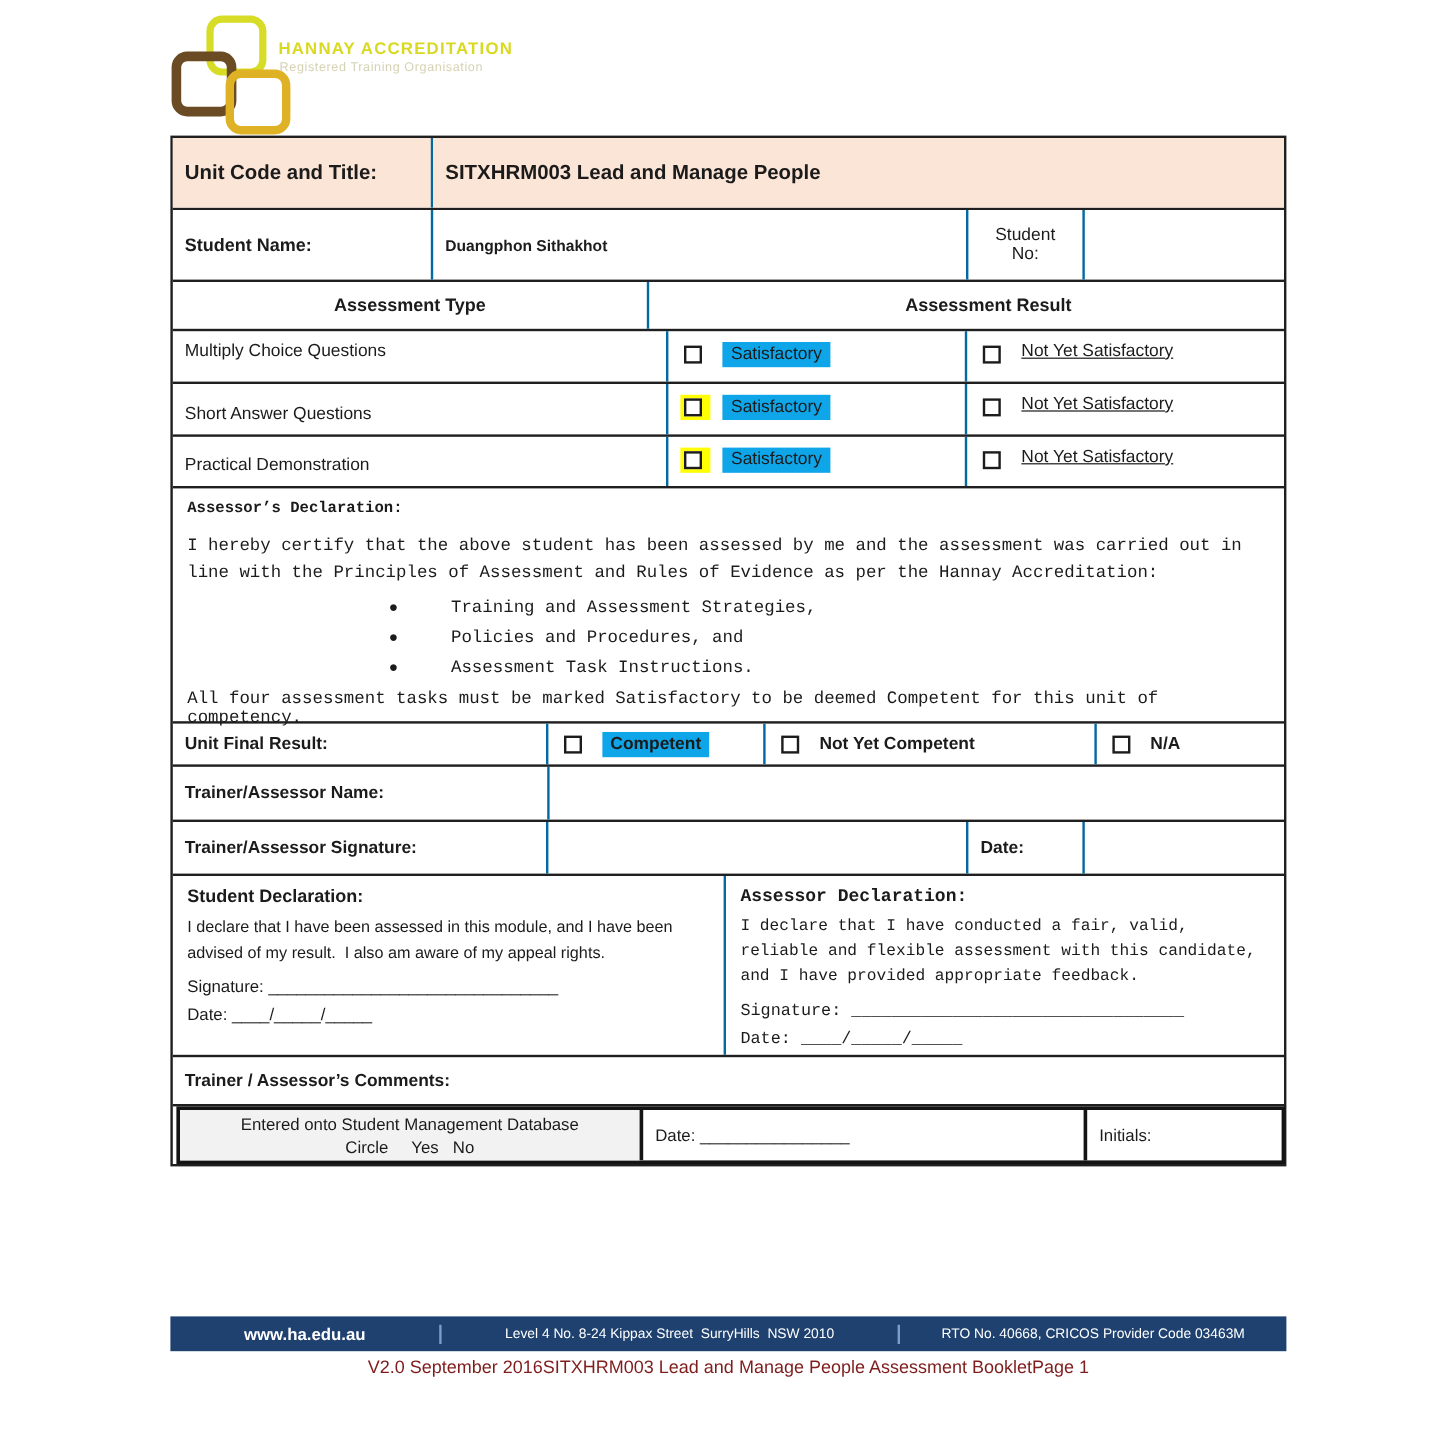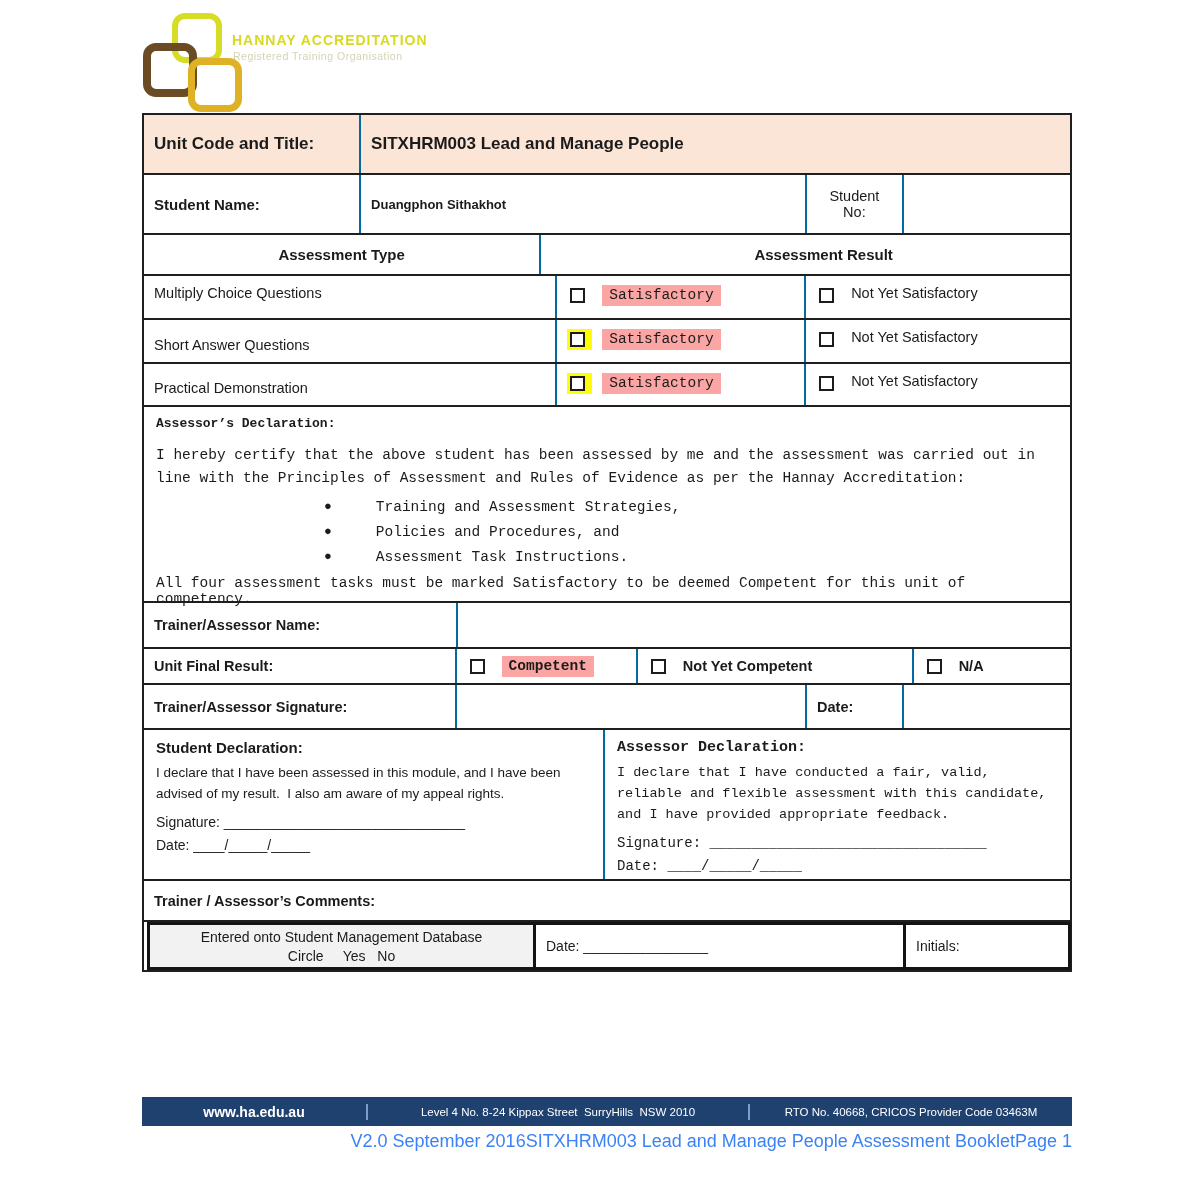"Satisfactory" .hltext { background: #fca5a5 -> #0ea5e9; font-family: Liberation Mono, monospace -> none }
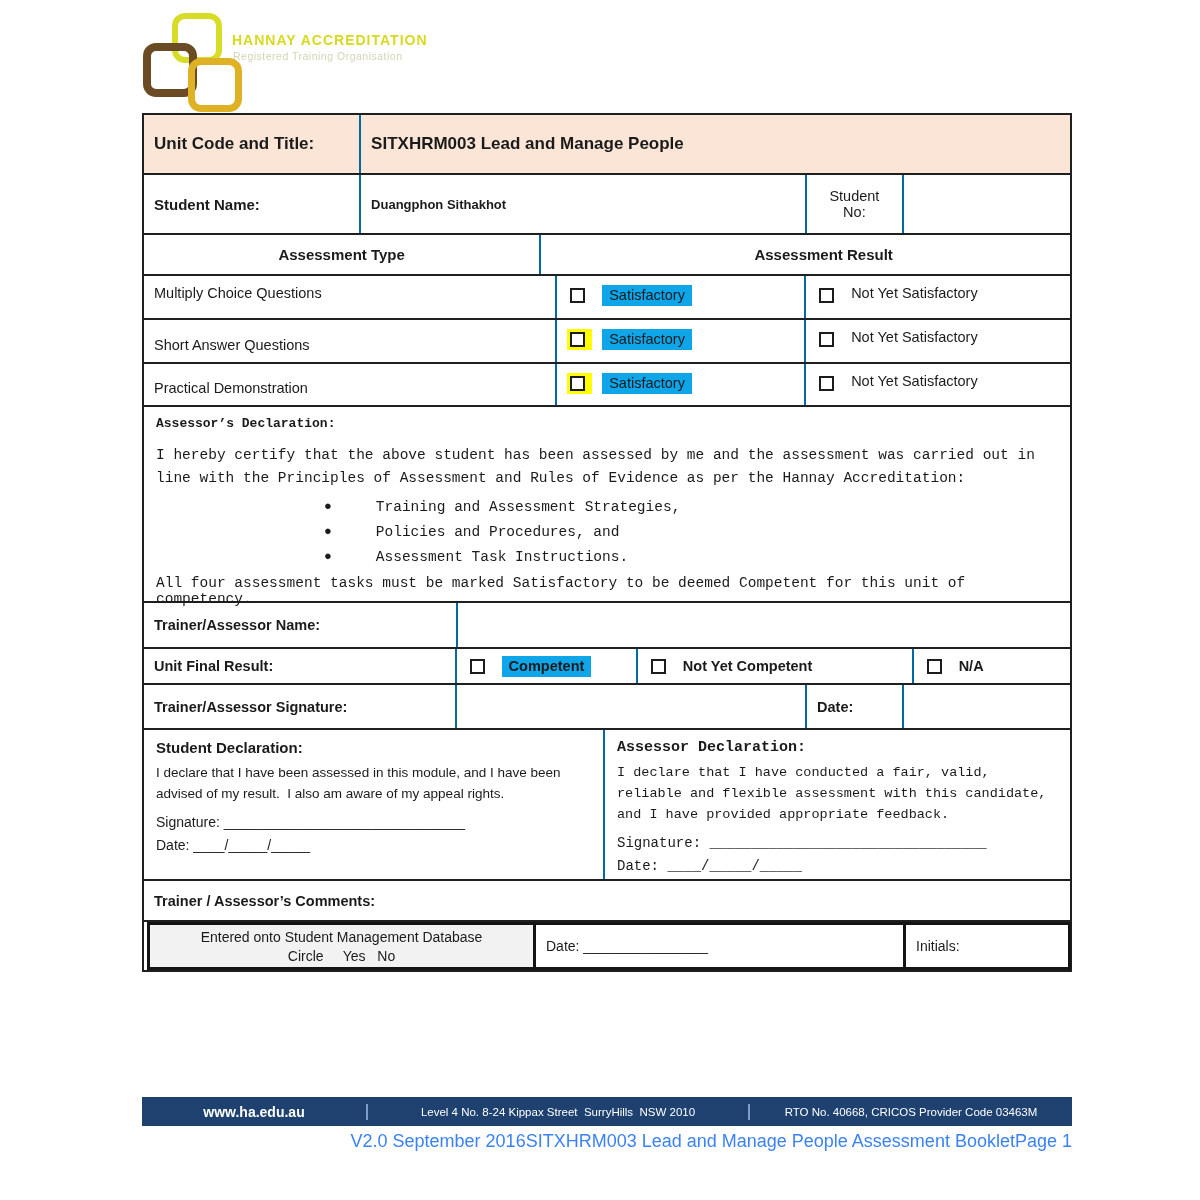"Not Yet Satisfactory" .w-nys { text-decoration: none -> underline }
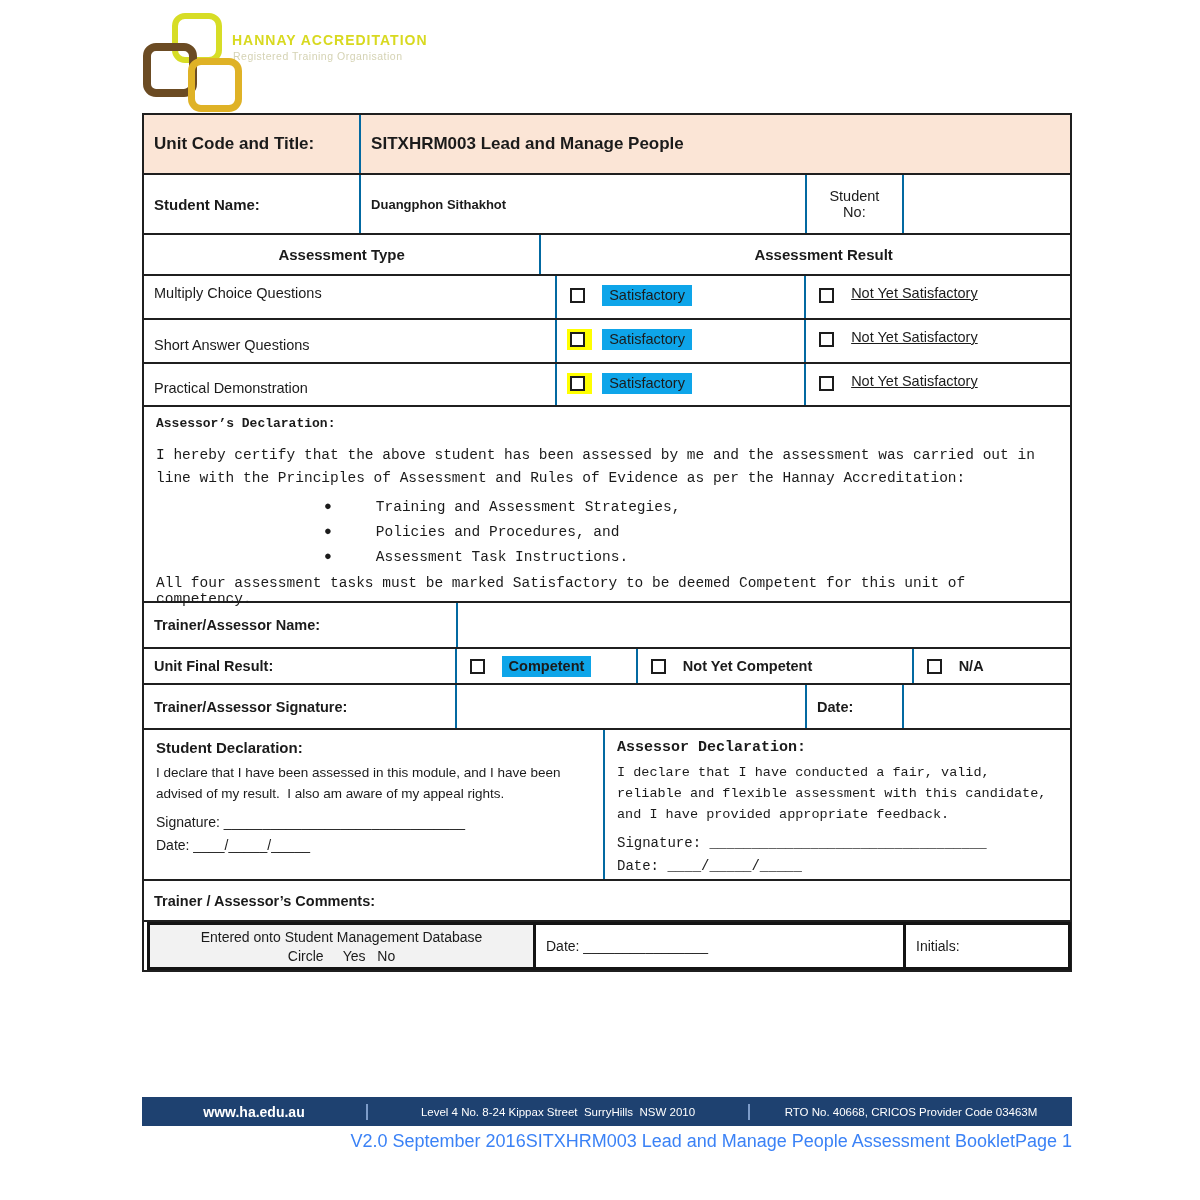"Trainer/Assessor Name:" div.tr { order: before "Unit Final Result:" -> after "Unit Final Result:" }
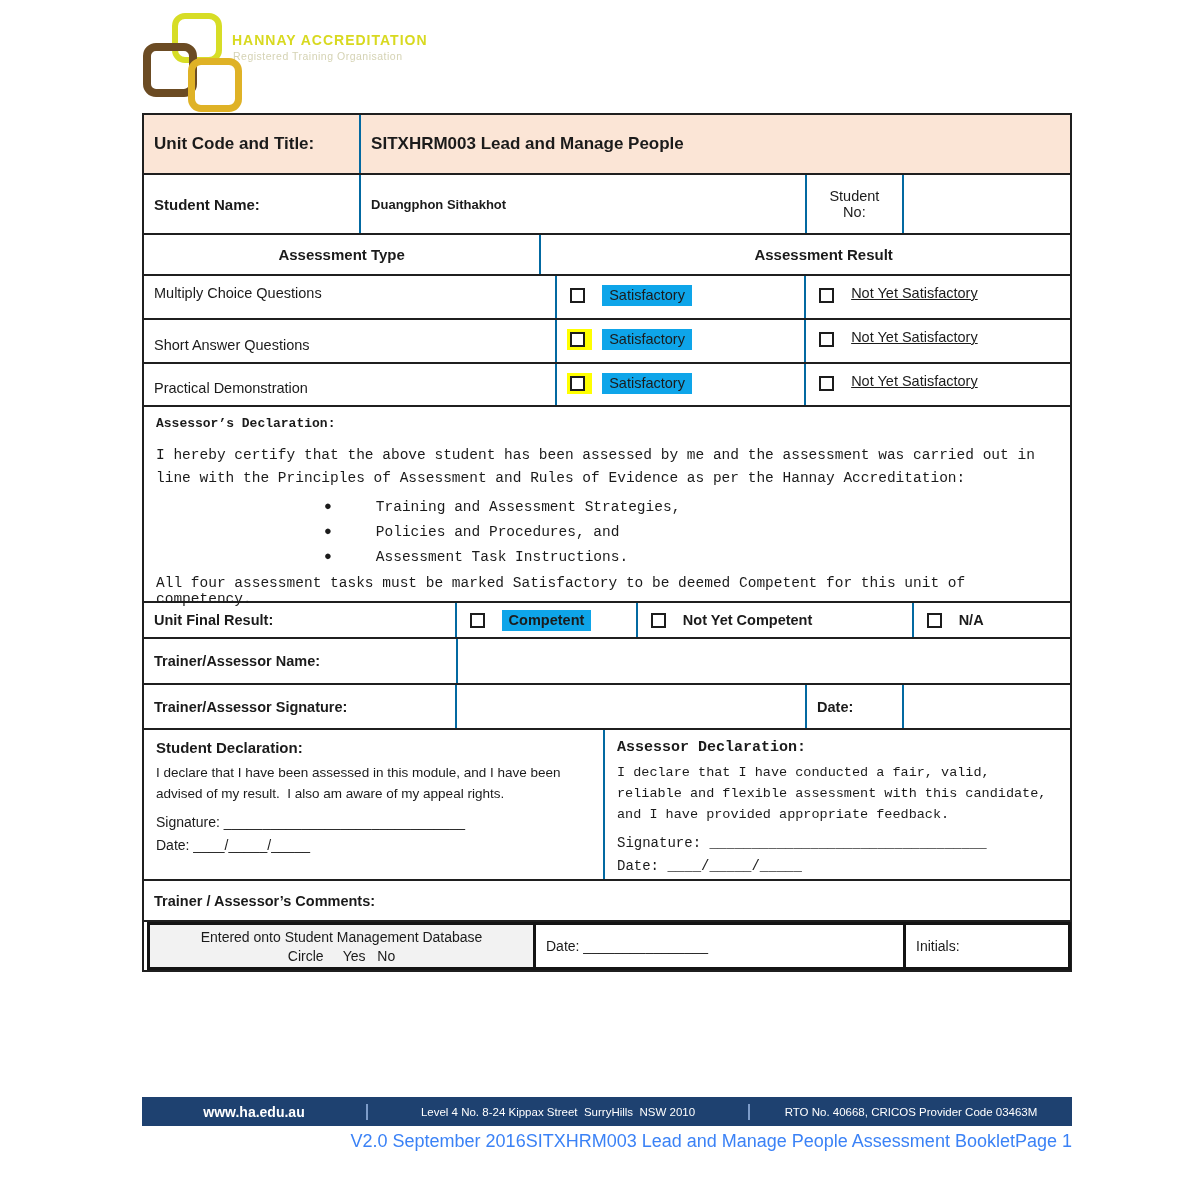"V2.0 September 2016" .meta { color: #3b82f6 -> #7f1d1d; font-size: 18px -> 15px; justify-content: flex-end -> center }
